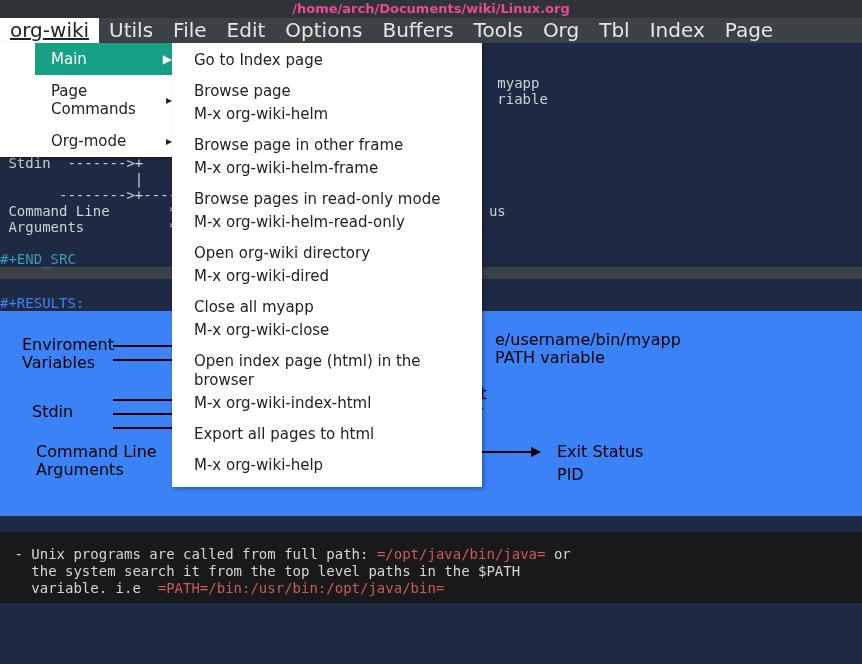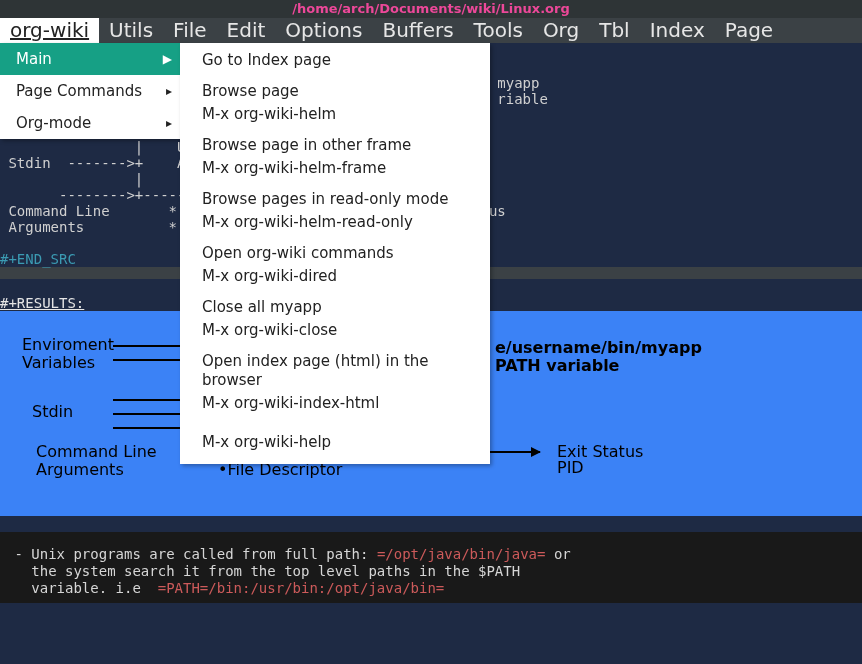"Main" .submenu-left .subitem { margin-left: none -> 35px }
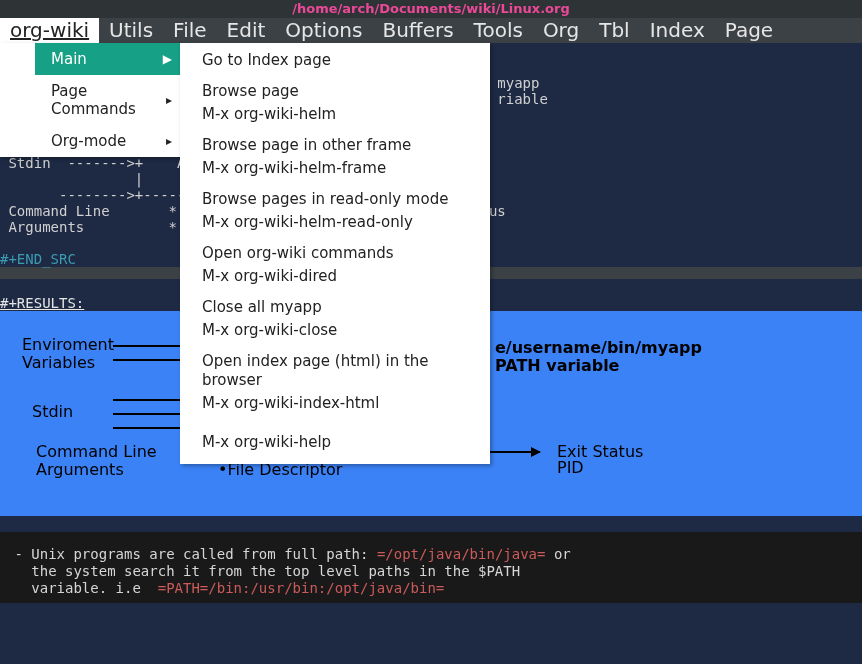"Go to Index page" .submenu-right { left: 180px -> 172px }
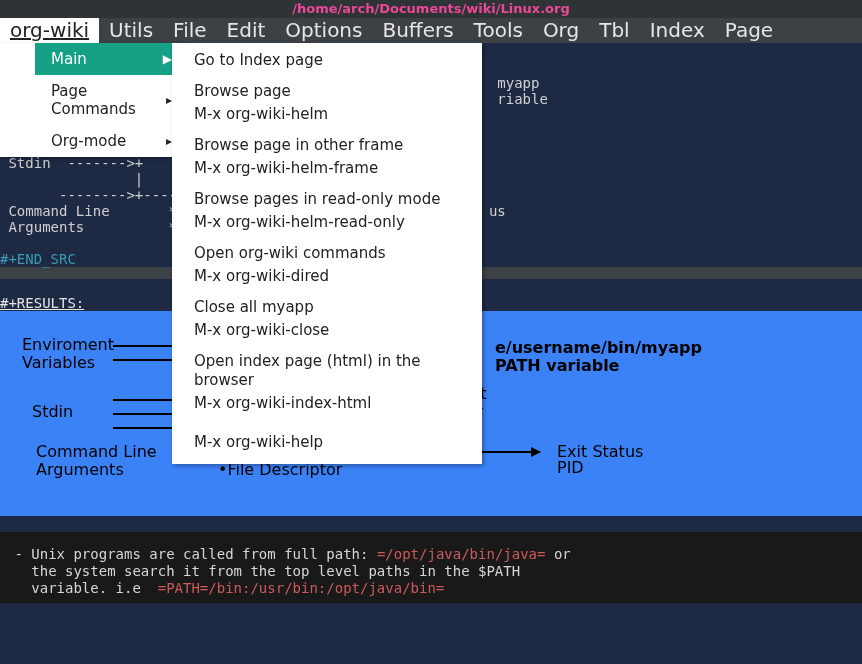"Open org-wiki commands" div.cmd { text: commands -> directory }
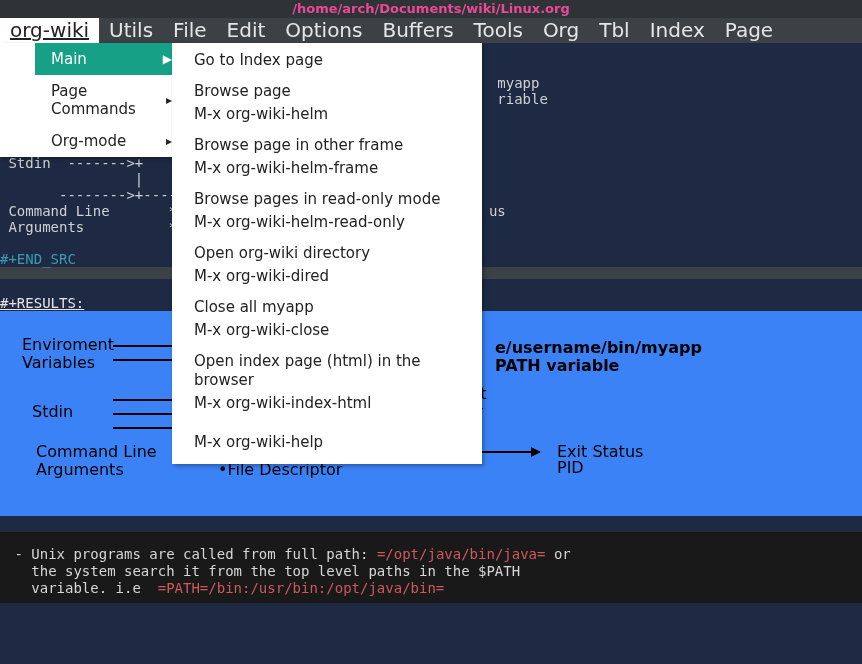"#+RESULTS:" .editor .orgres { color: #e5e5e5 -> #3b82f6; text-decoration: underline -> none }
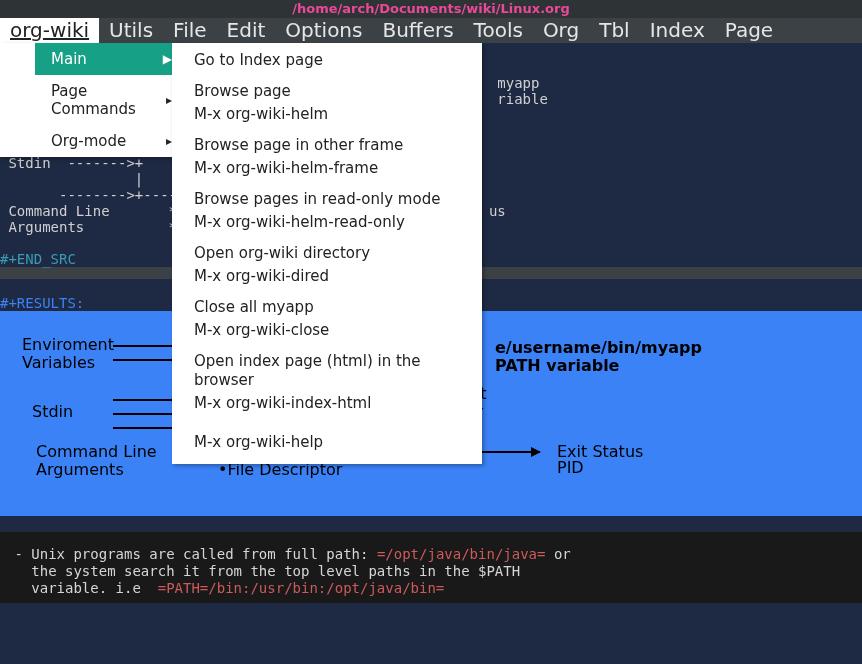"e/username/bin/myapp" div.dg-label { font-weight: bold -> normal; top: 28px -> 20px }
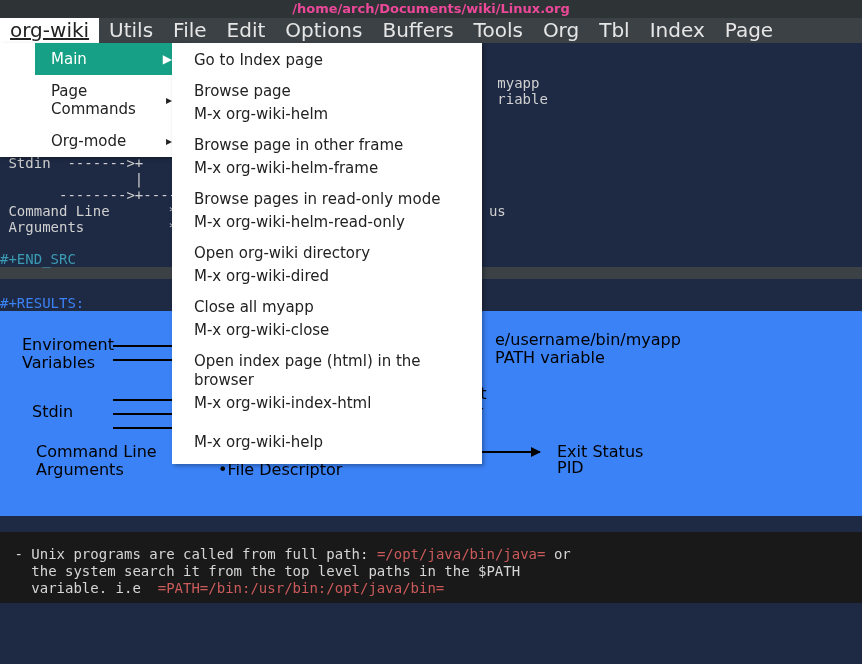"Export all pages to html" div.cmd { html: none -> <div>Export all pages to html</div> }
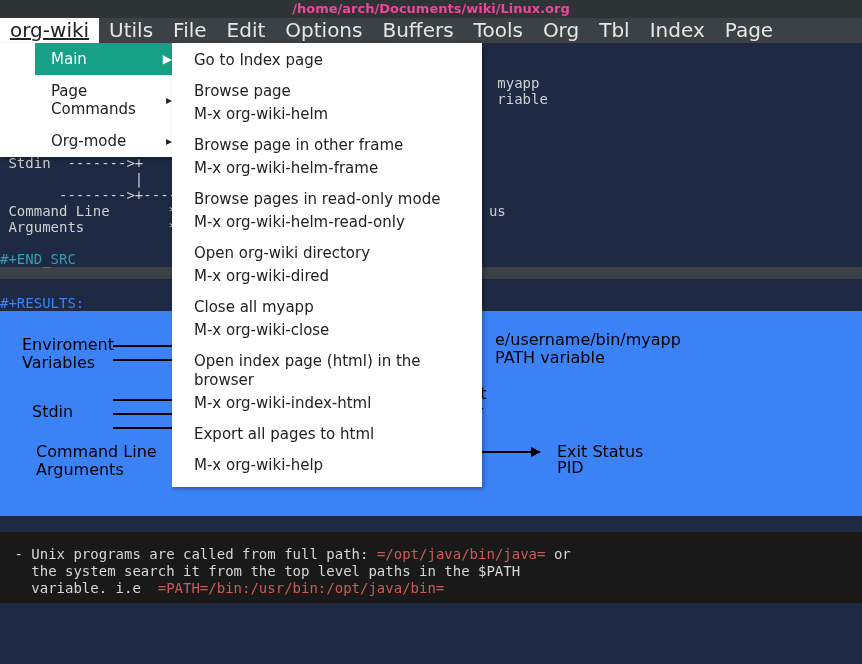"PID" div.dg-label { top: 148px -> 155px }
